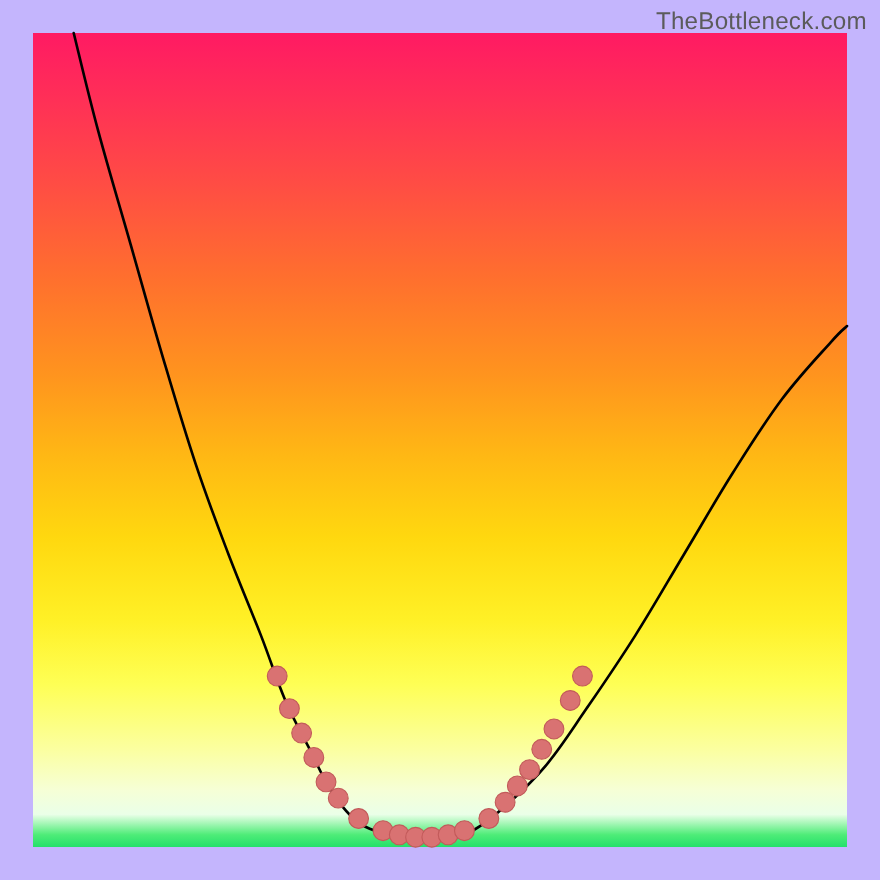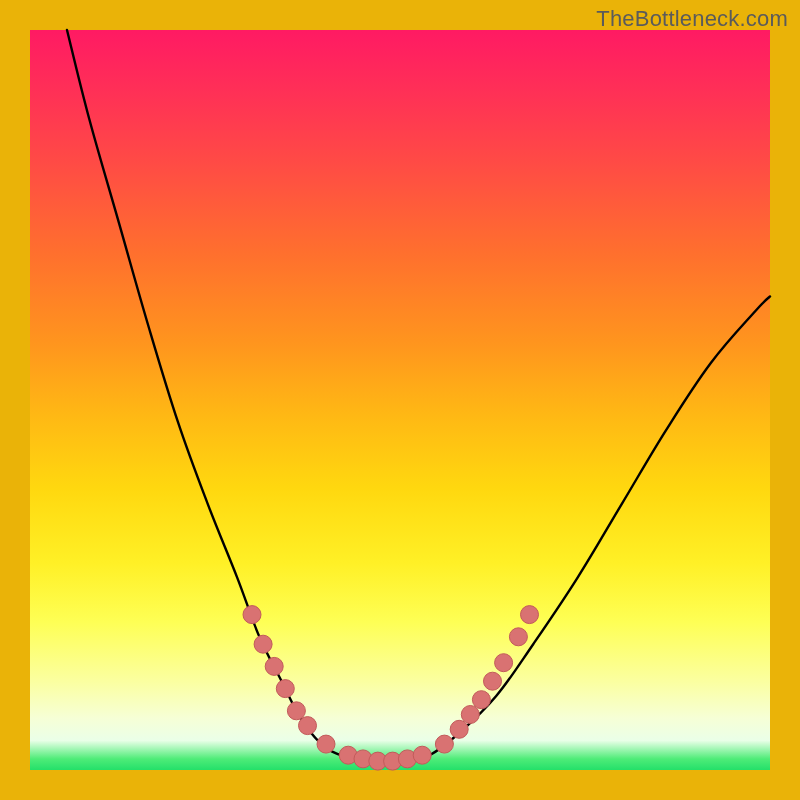"TheBottleneck.com" .stage { background: #eab308 -> #c4b5fd }
